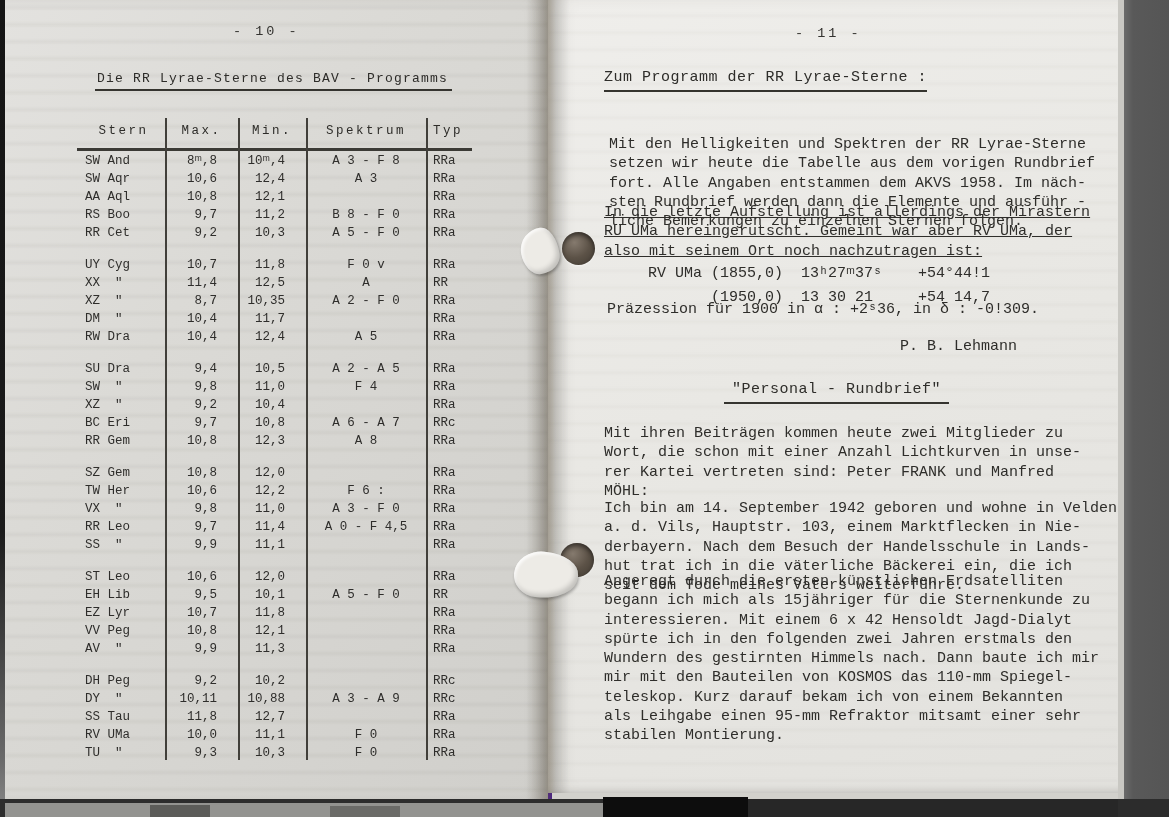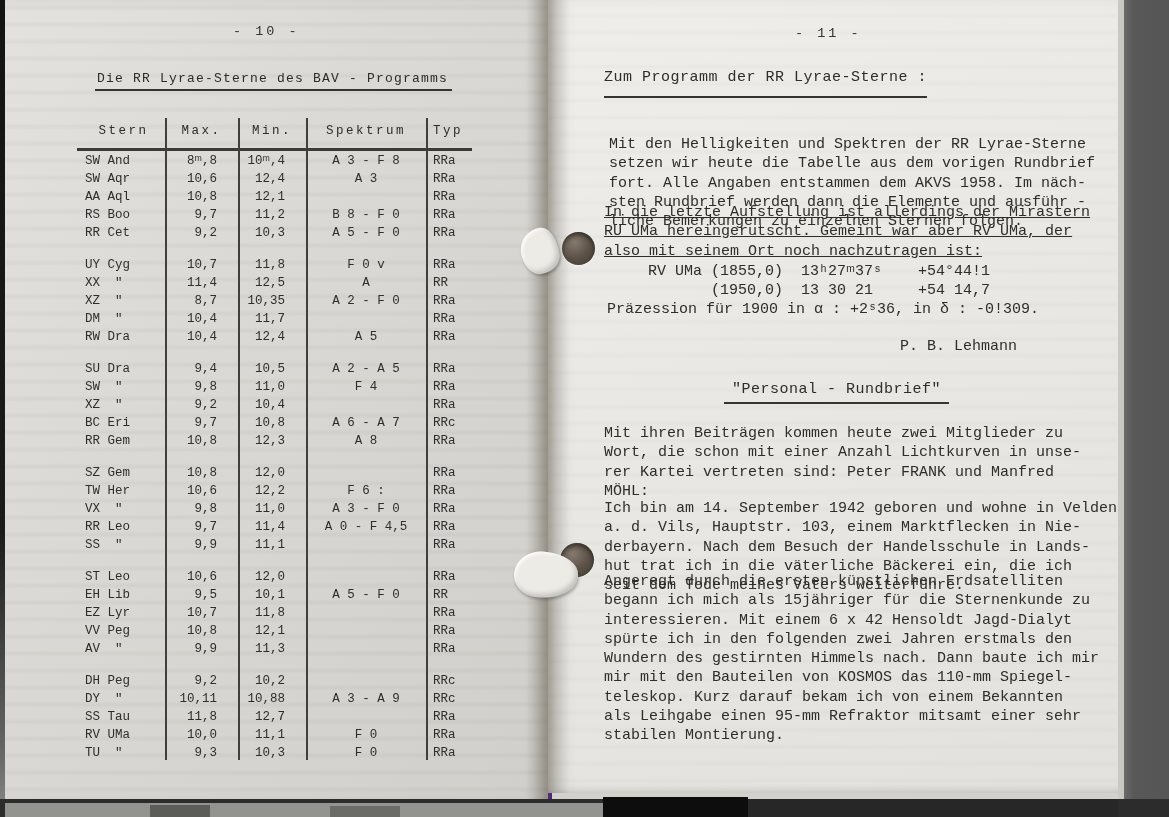"Zum Programm der RR Lyrae-Sterne" .rp-head { padding-bottom: 9px -> 3px }
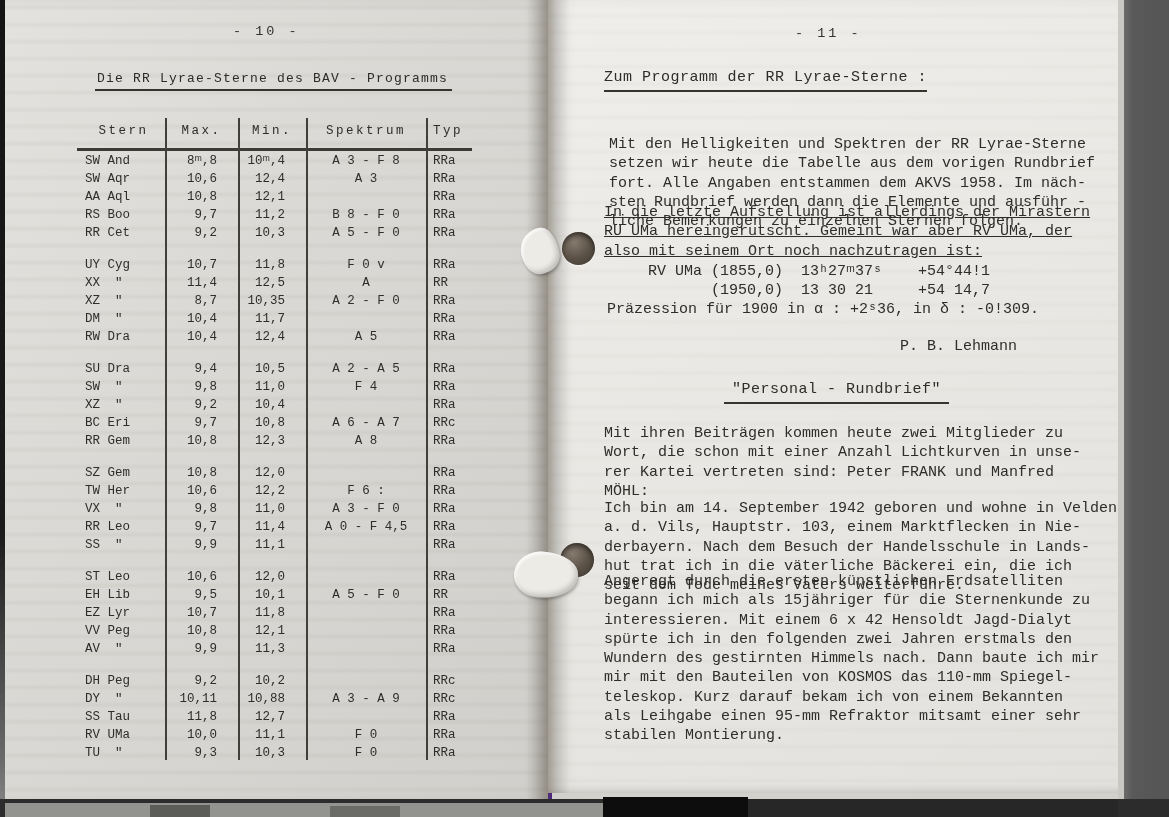"RV UMa (1855,0) 13ʰ27ᵐ37ˢ +54°44!1" .coords { line-height: 19px -> 24px }
